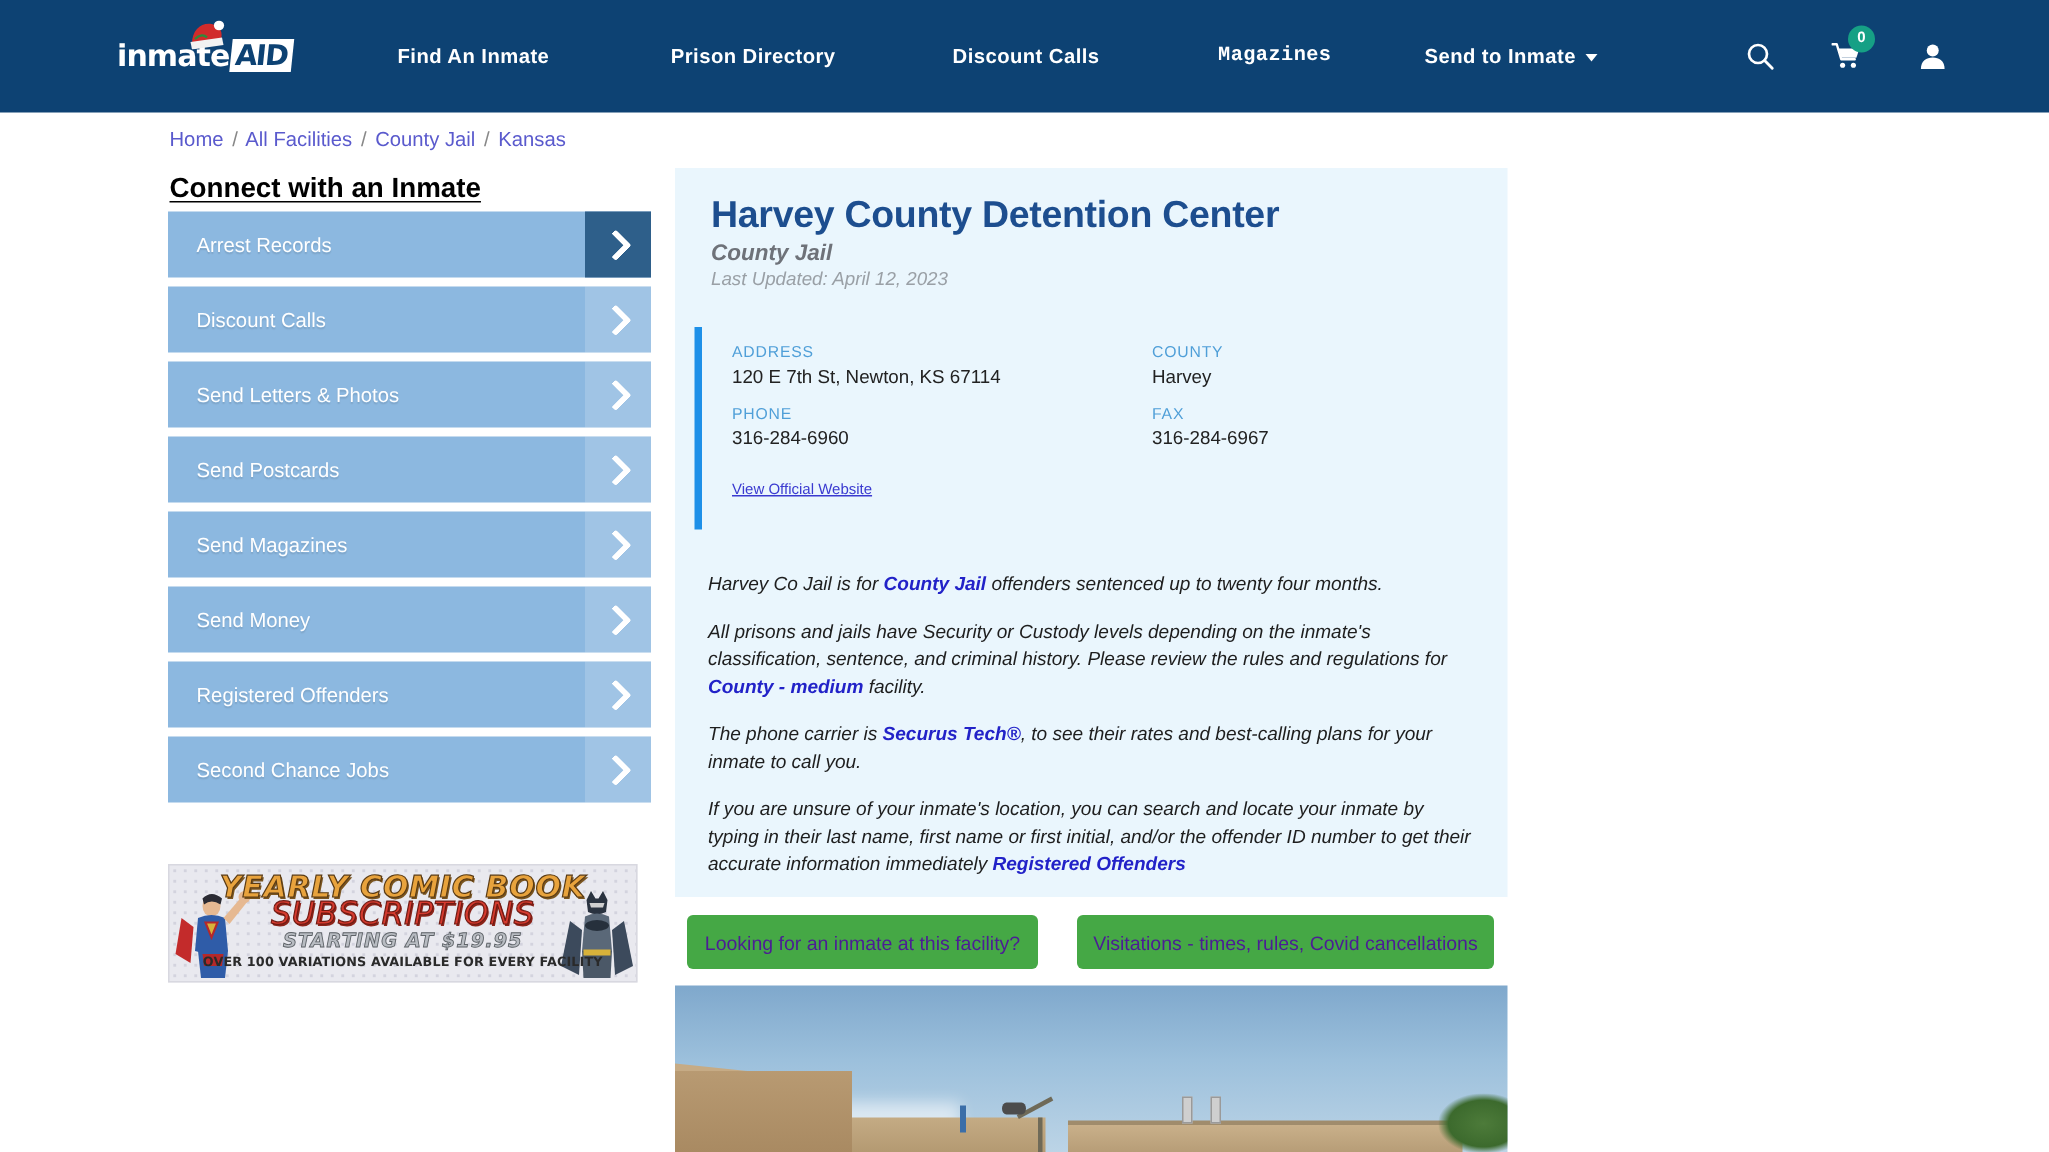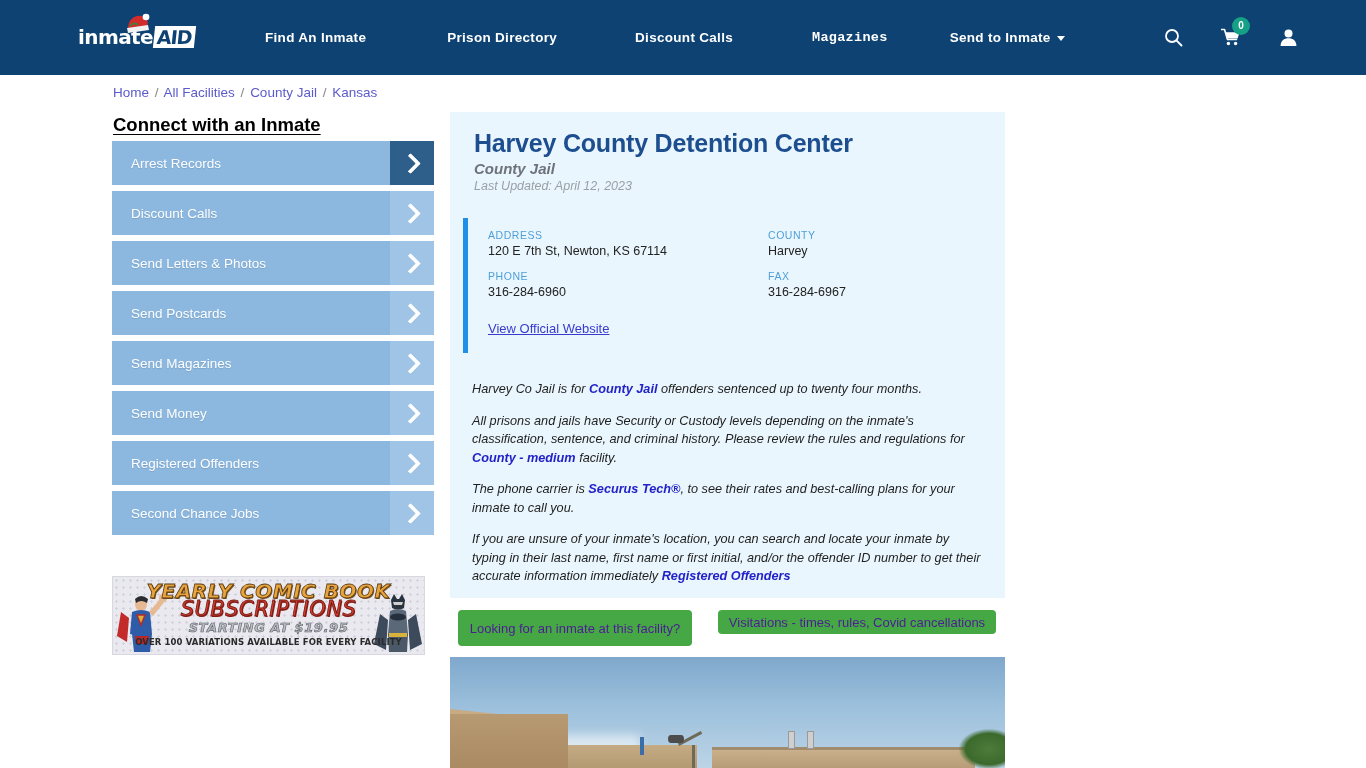"View Official Website" .official-link { font-size: 13px -> 10px }
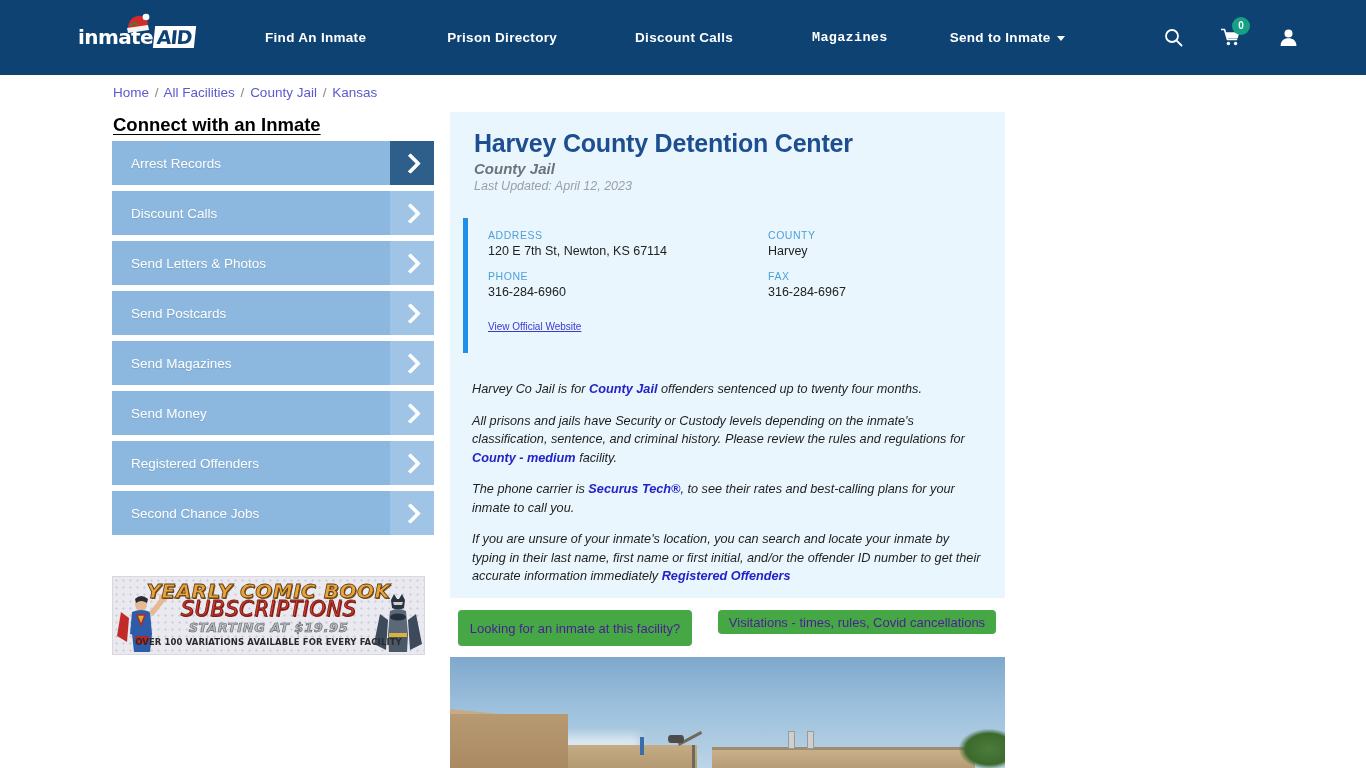"Visitations - times, rules, Covid" #btn-visitations { height: 24px -> 36px }
